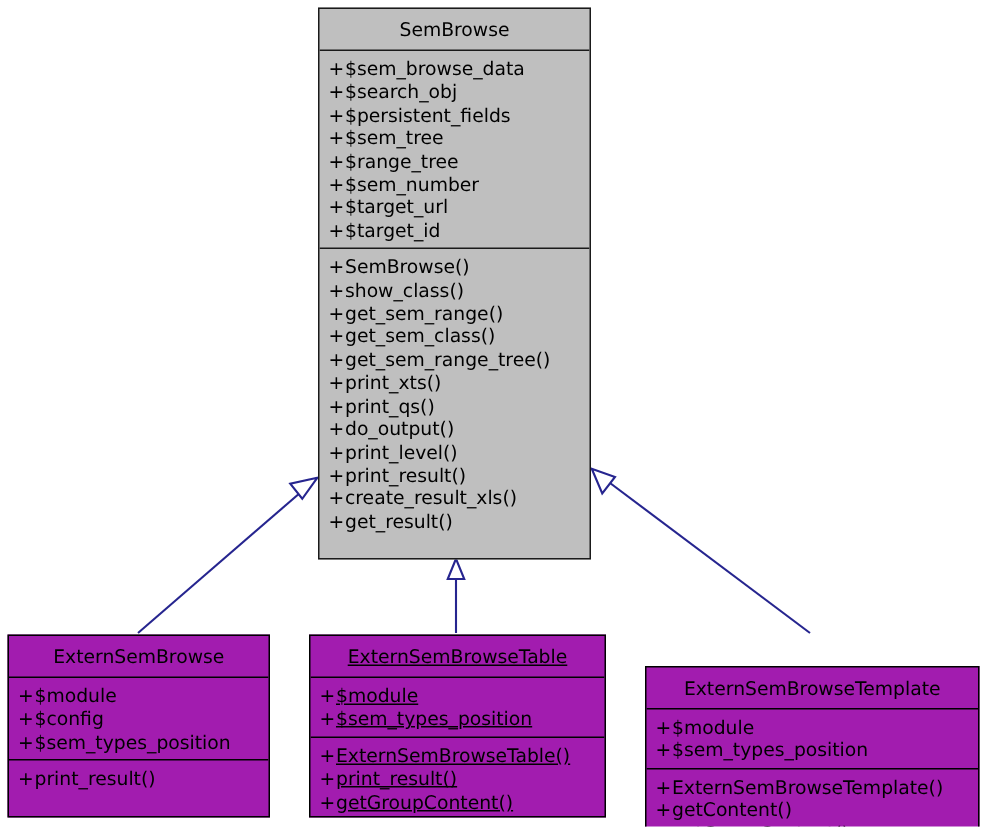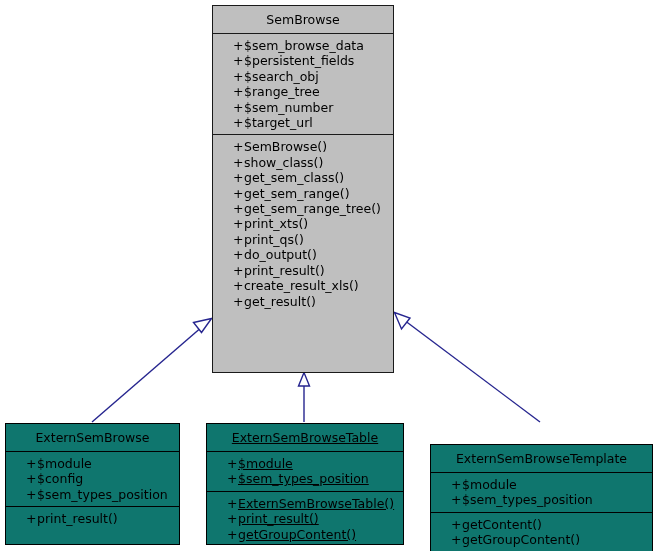"+$sem_browse_data" .member-list { padding: 4px 4px 4px 20px -> 4px 4px 4px 6px }
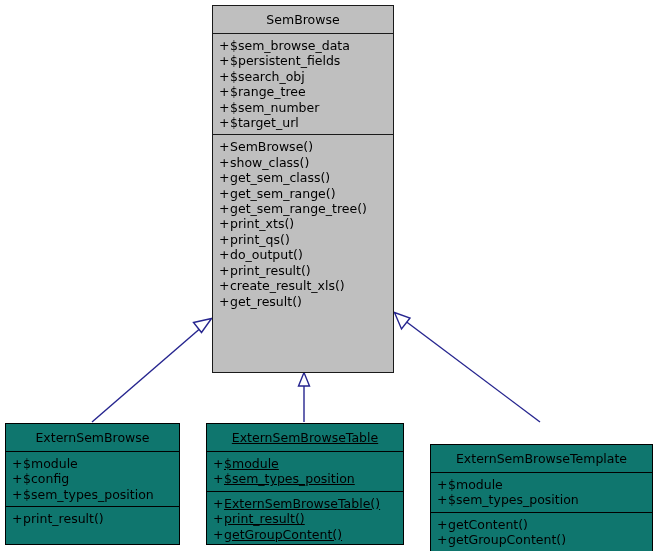"+$persistent_fields" div.member { order: before "+$search_obj" -> after "+$search_obj" }
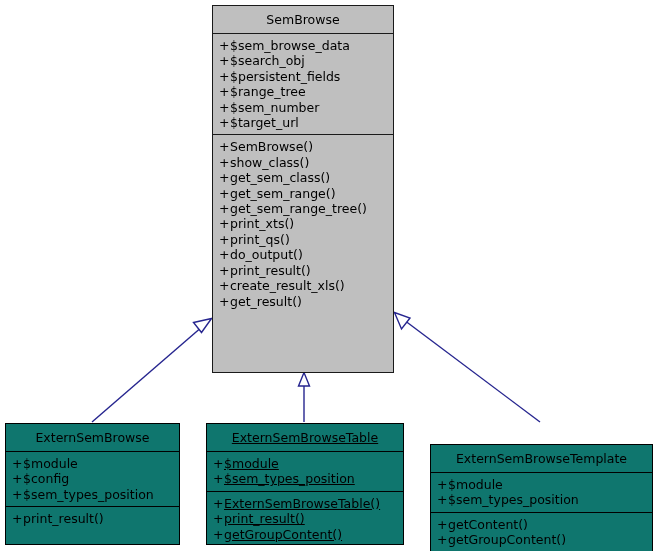"+$sem_tree" div.member { html: none -> <div><span>+</span><span>$sem_tree</span></div> }
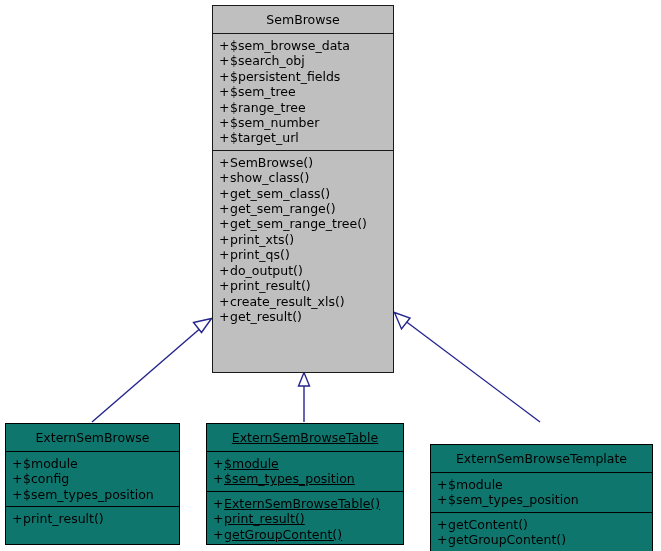"+$target_id" div.member { html: none -> <div><span>+</span><span>$target_id</span></div> }
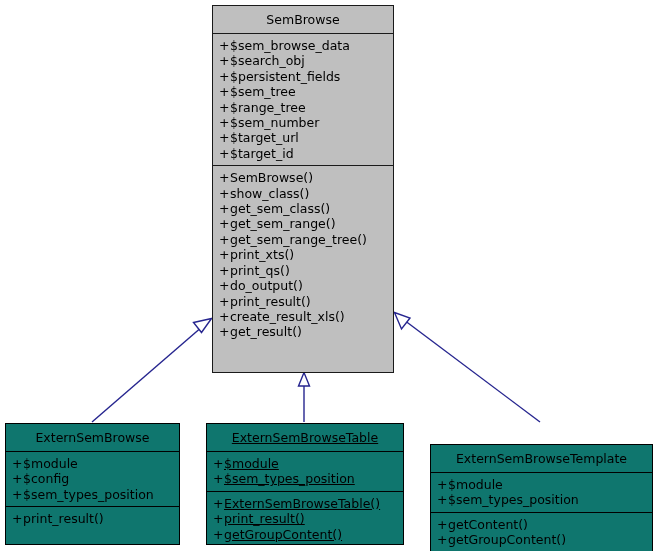"+get_sem_class()" div.member { order: before "+get_sem_range()" -> after "+get_sem_range()" }
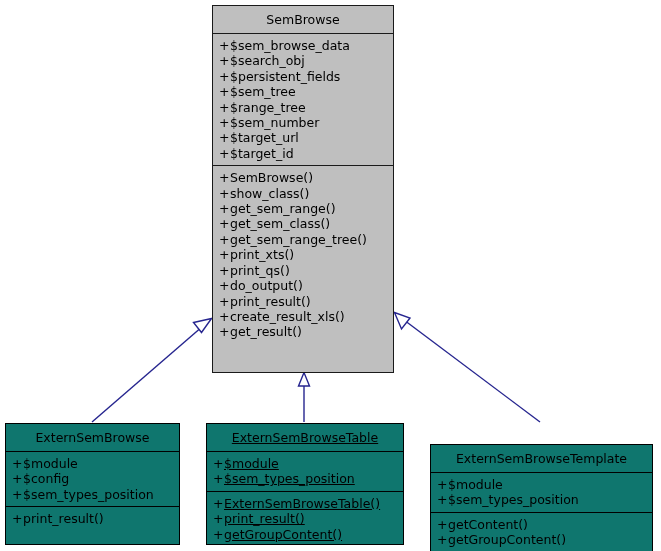"+print_level()" div.member { html: none -> <div><span>+</span><span>print_level()</span></div> }
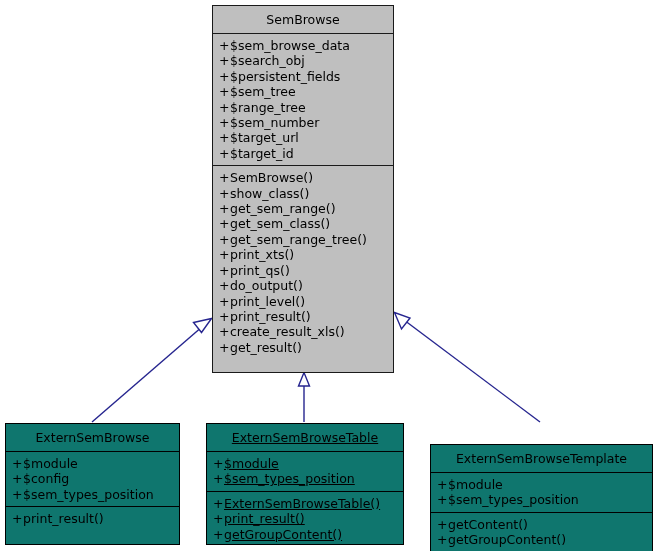"ExternSemBrowse" .uml-class { background: #0f766e -> #a21caf }
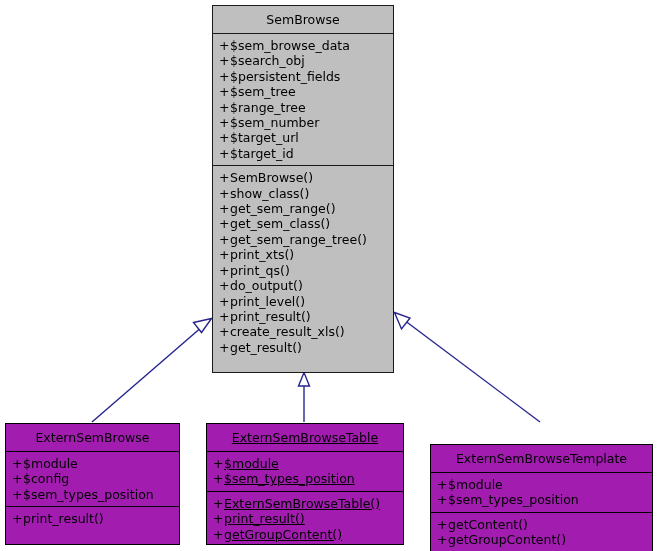"+ExternSemBrowseTemplate()" div.member { html: none -> <div><span>+</span><span>ExternSemBrowseTemplate()</span></div> }
